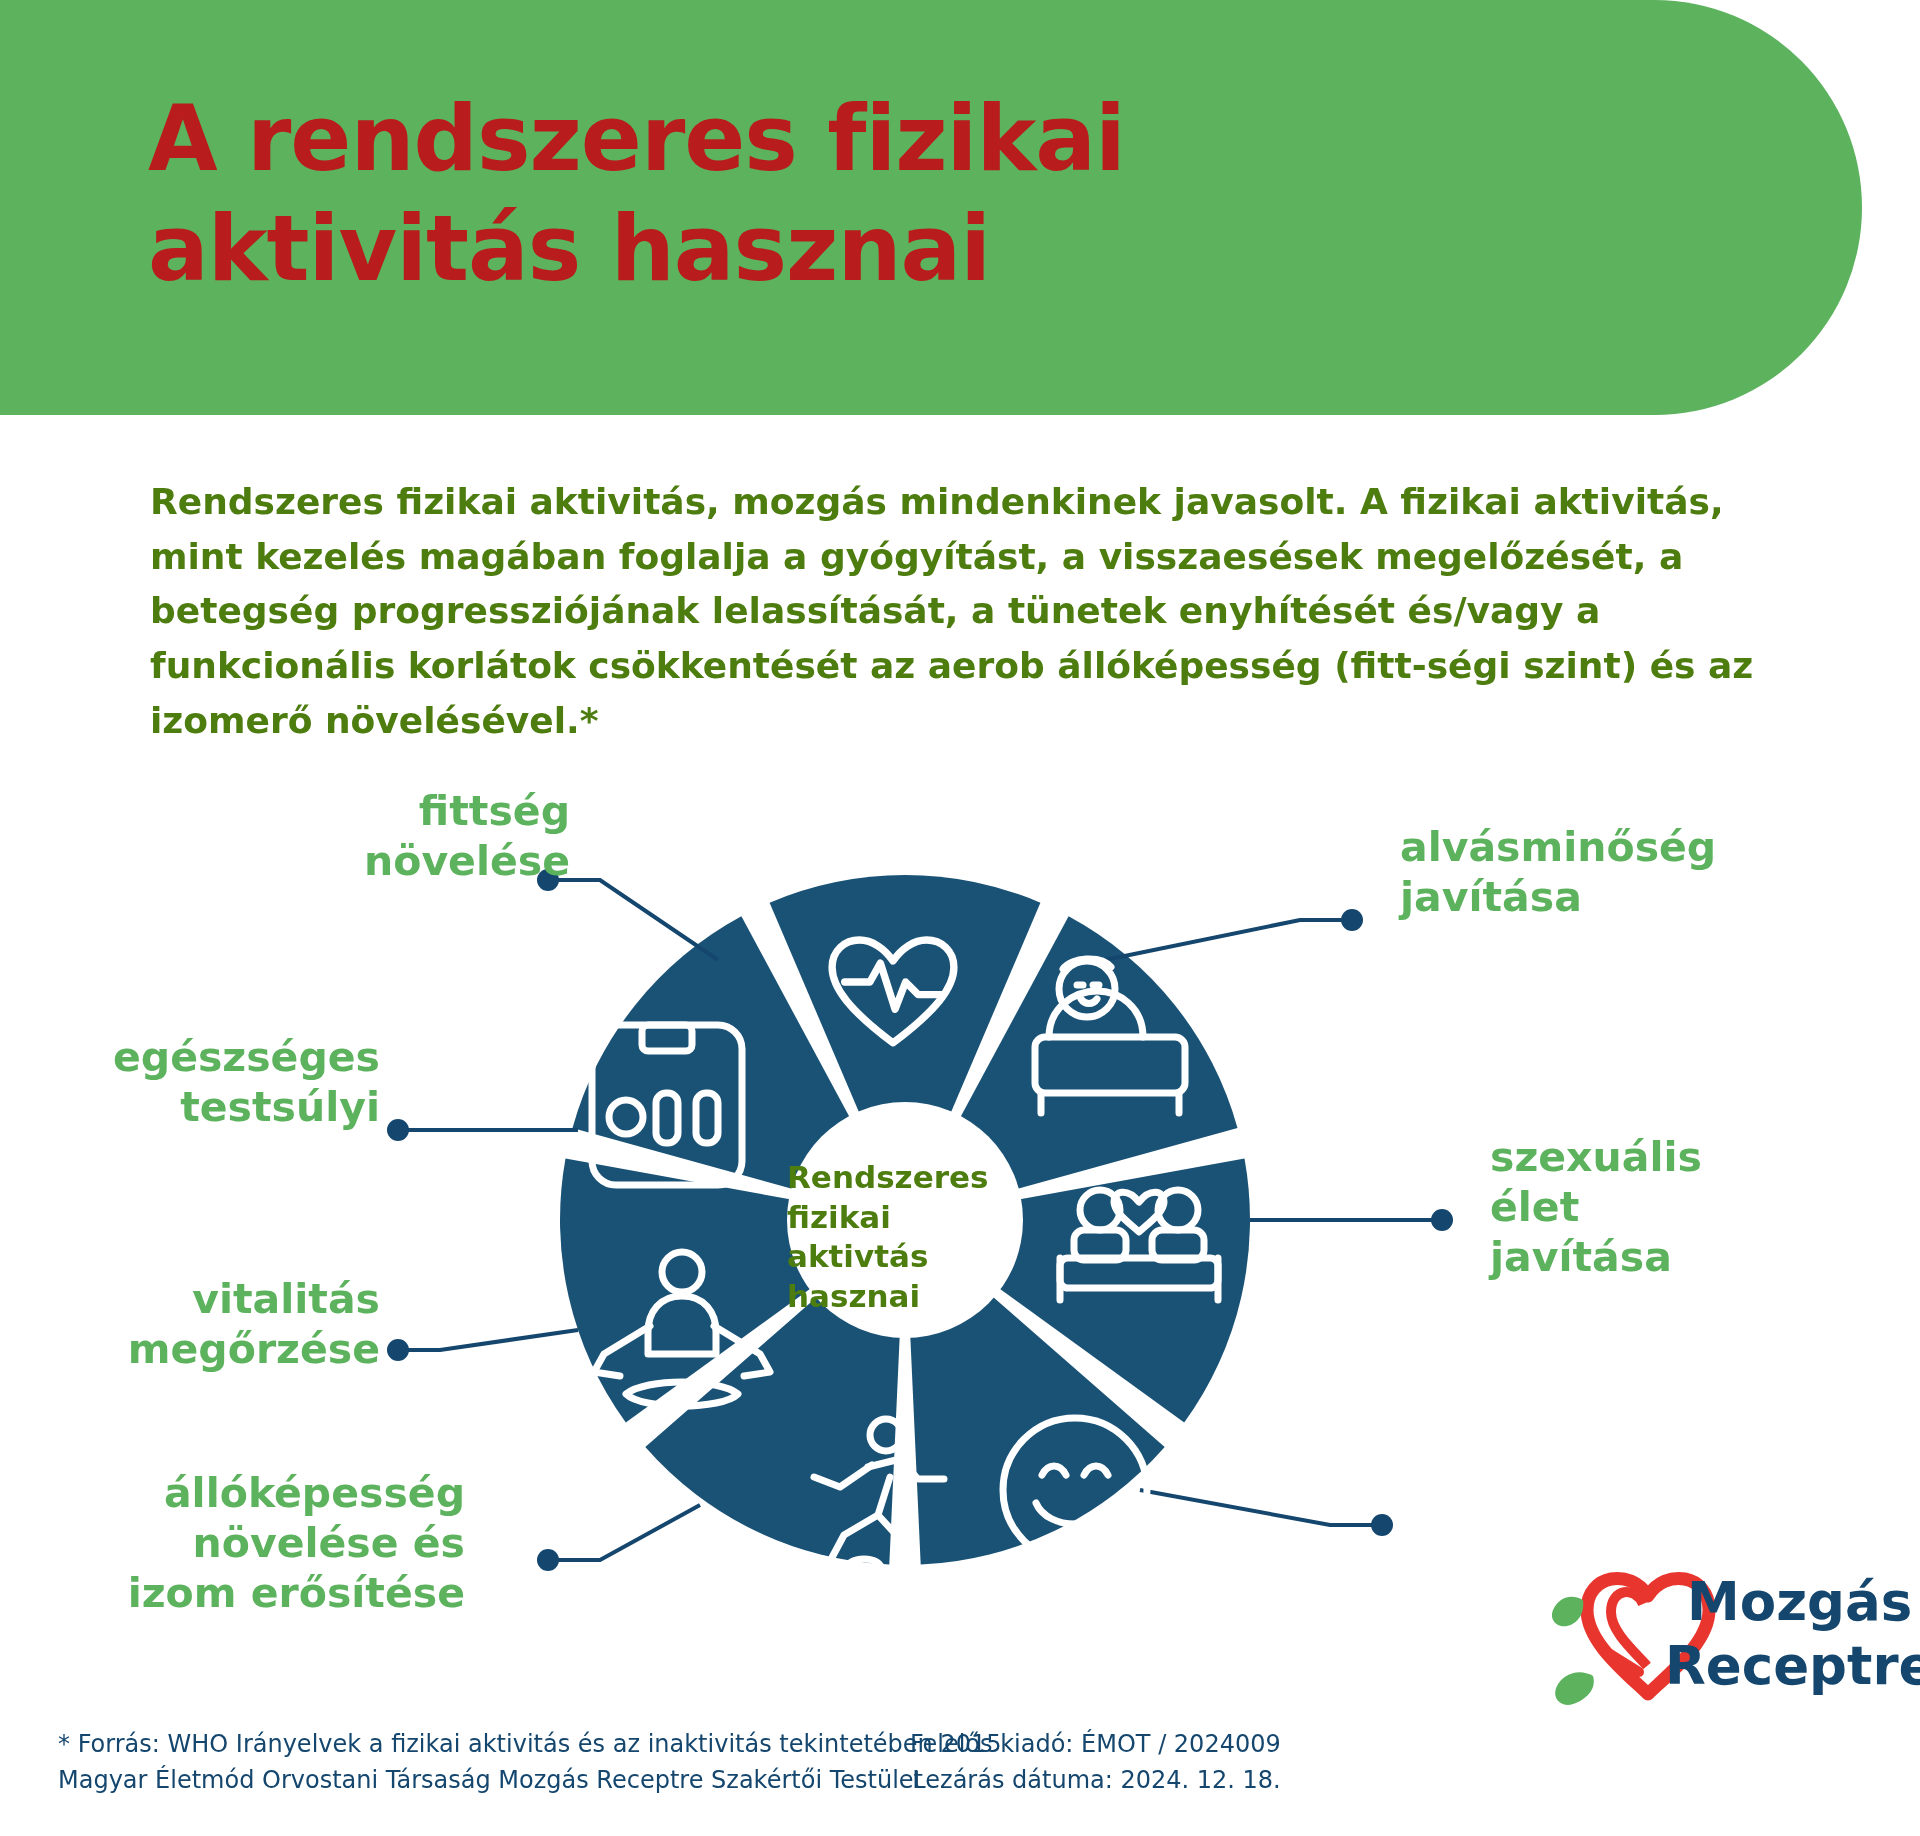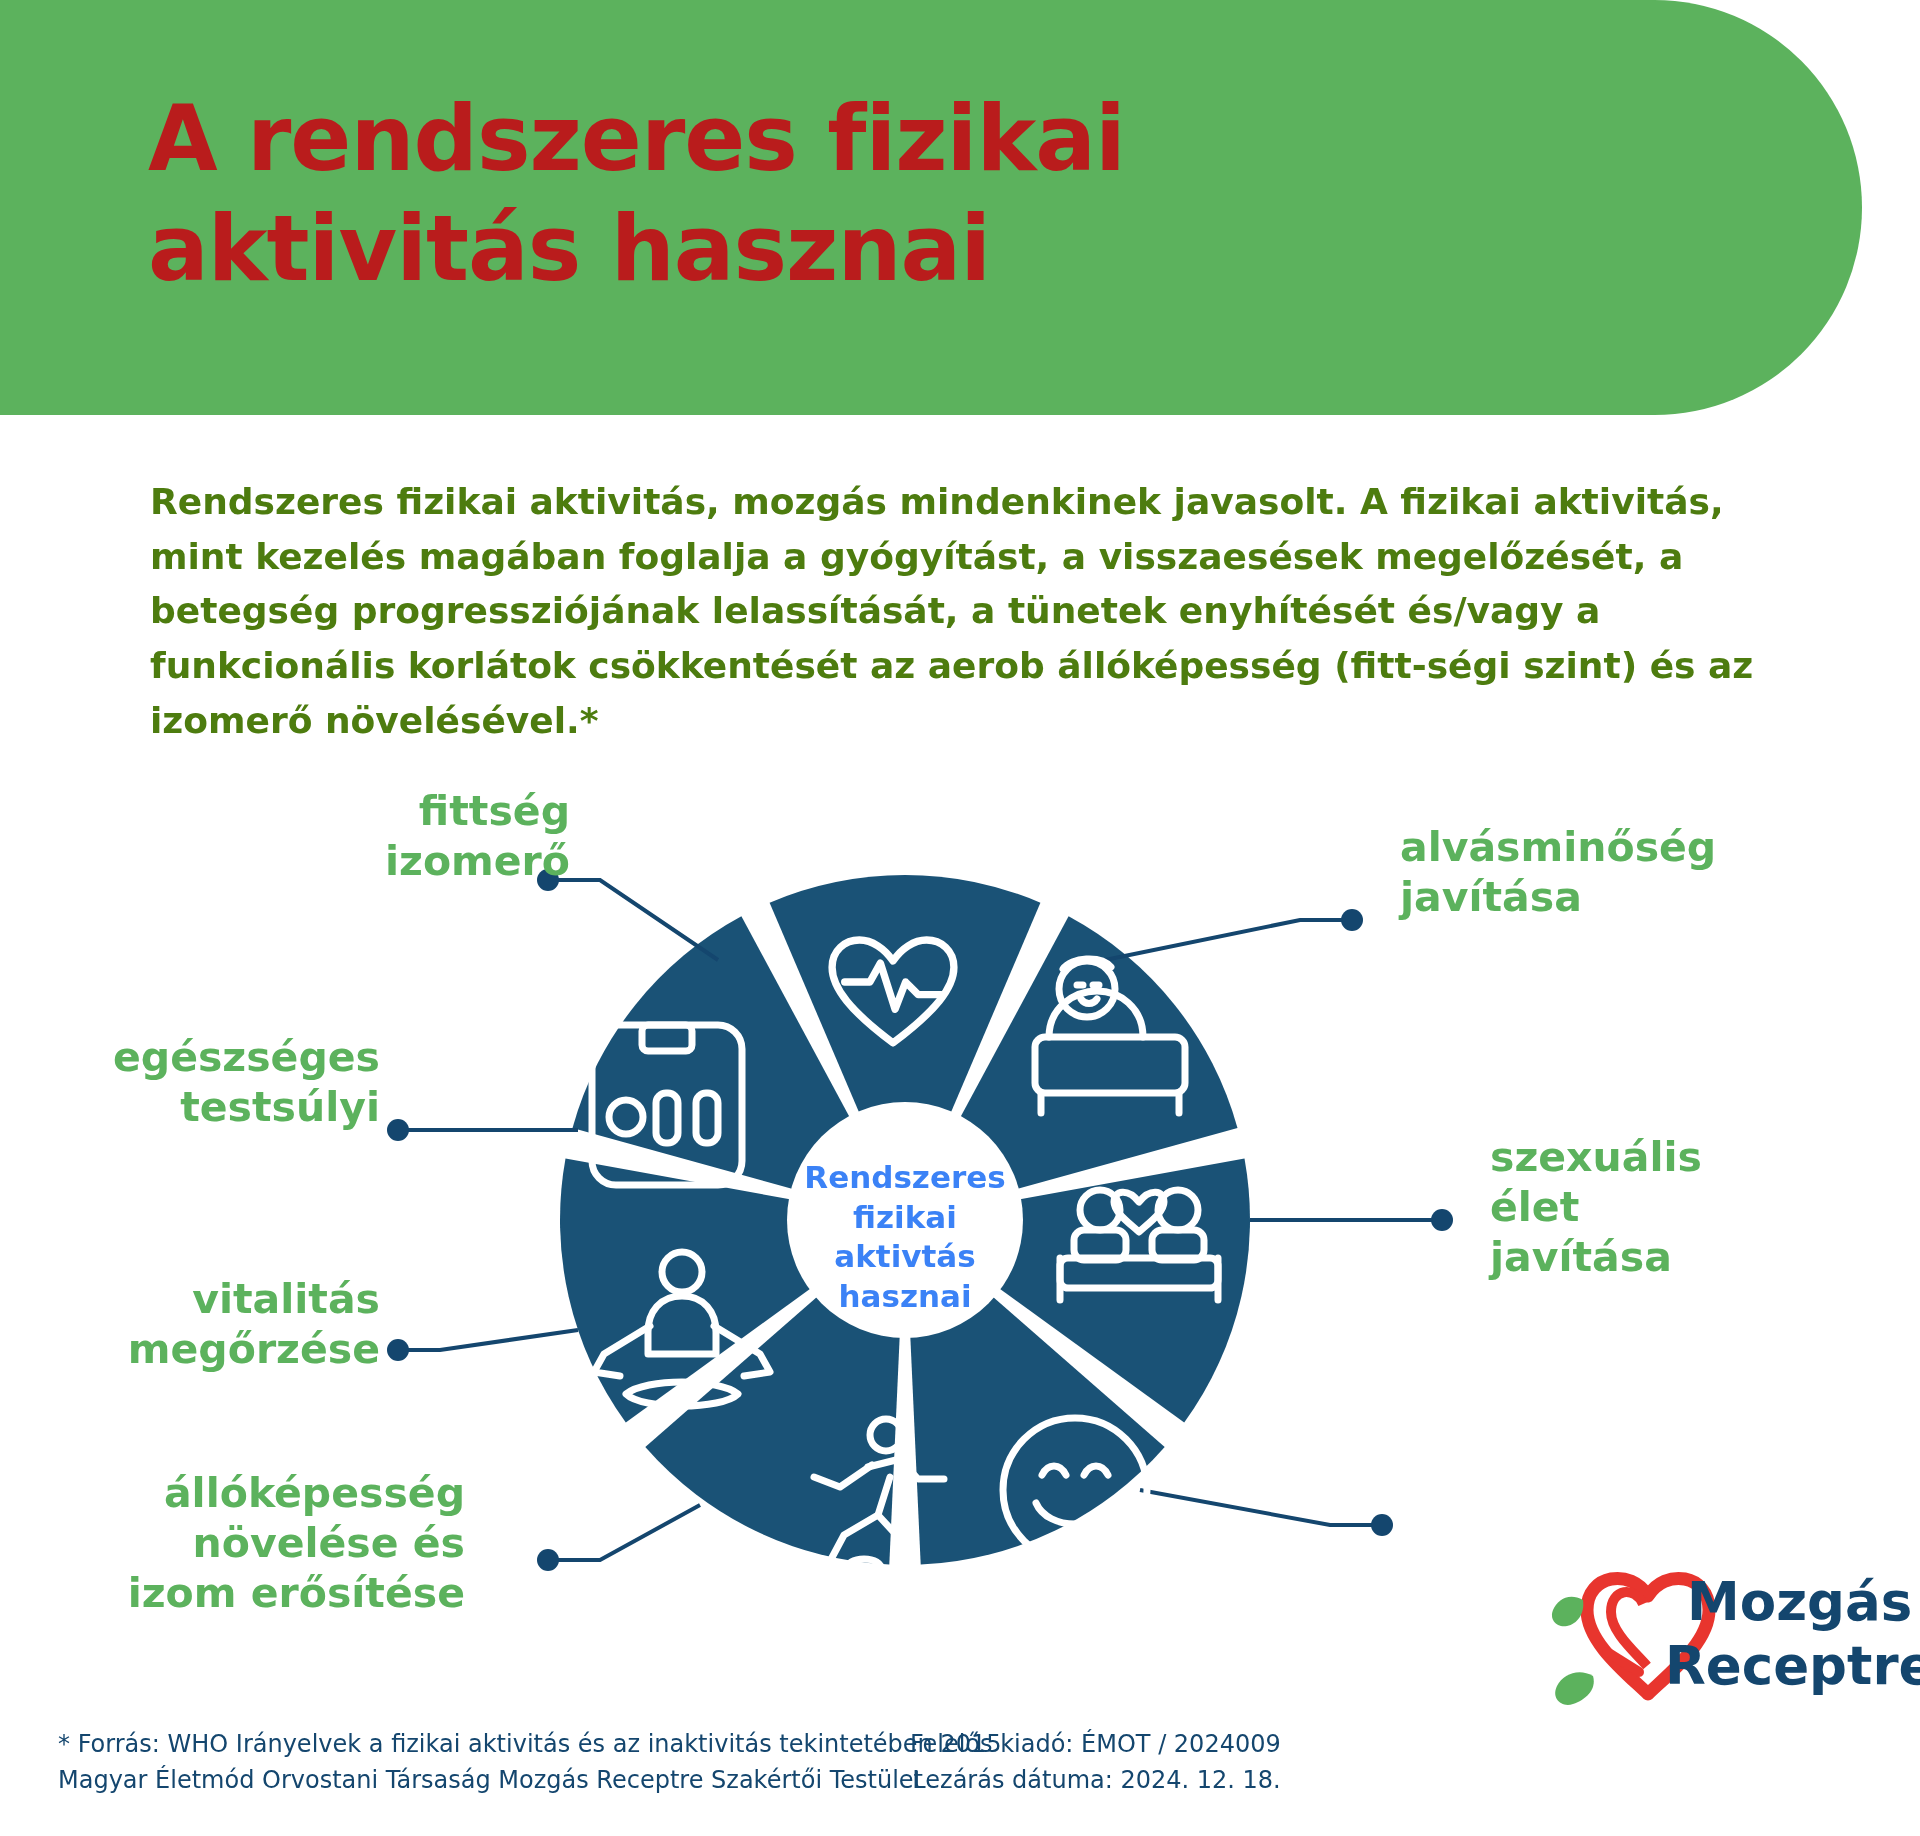"fittség" div.label { text: izomerő -> növelése }
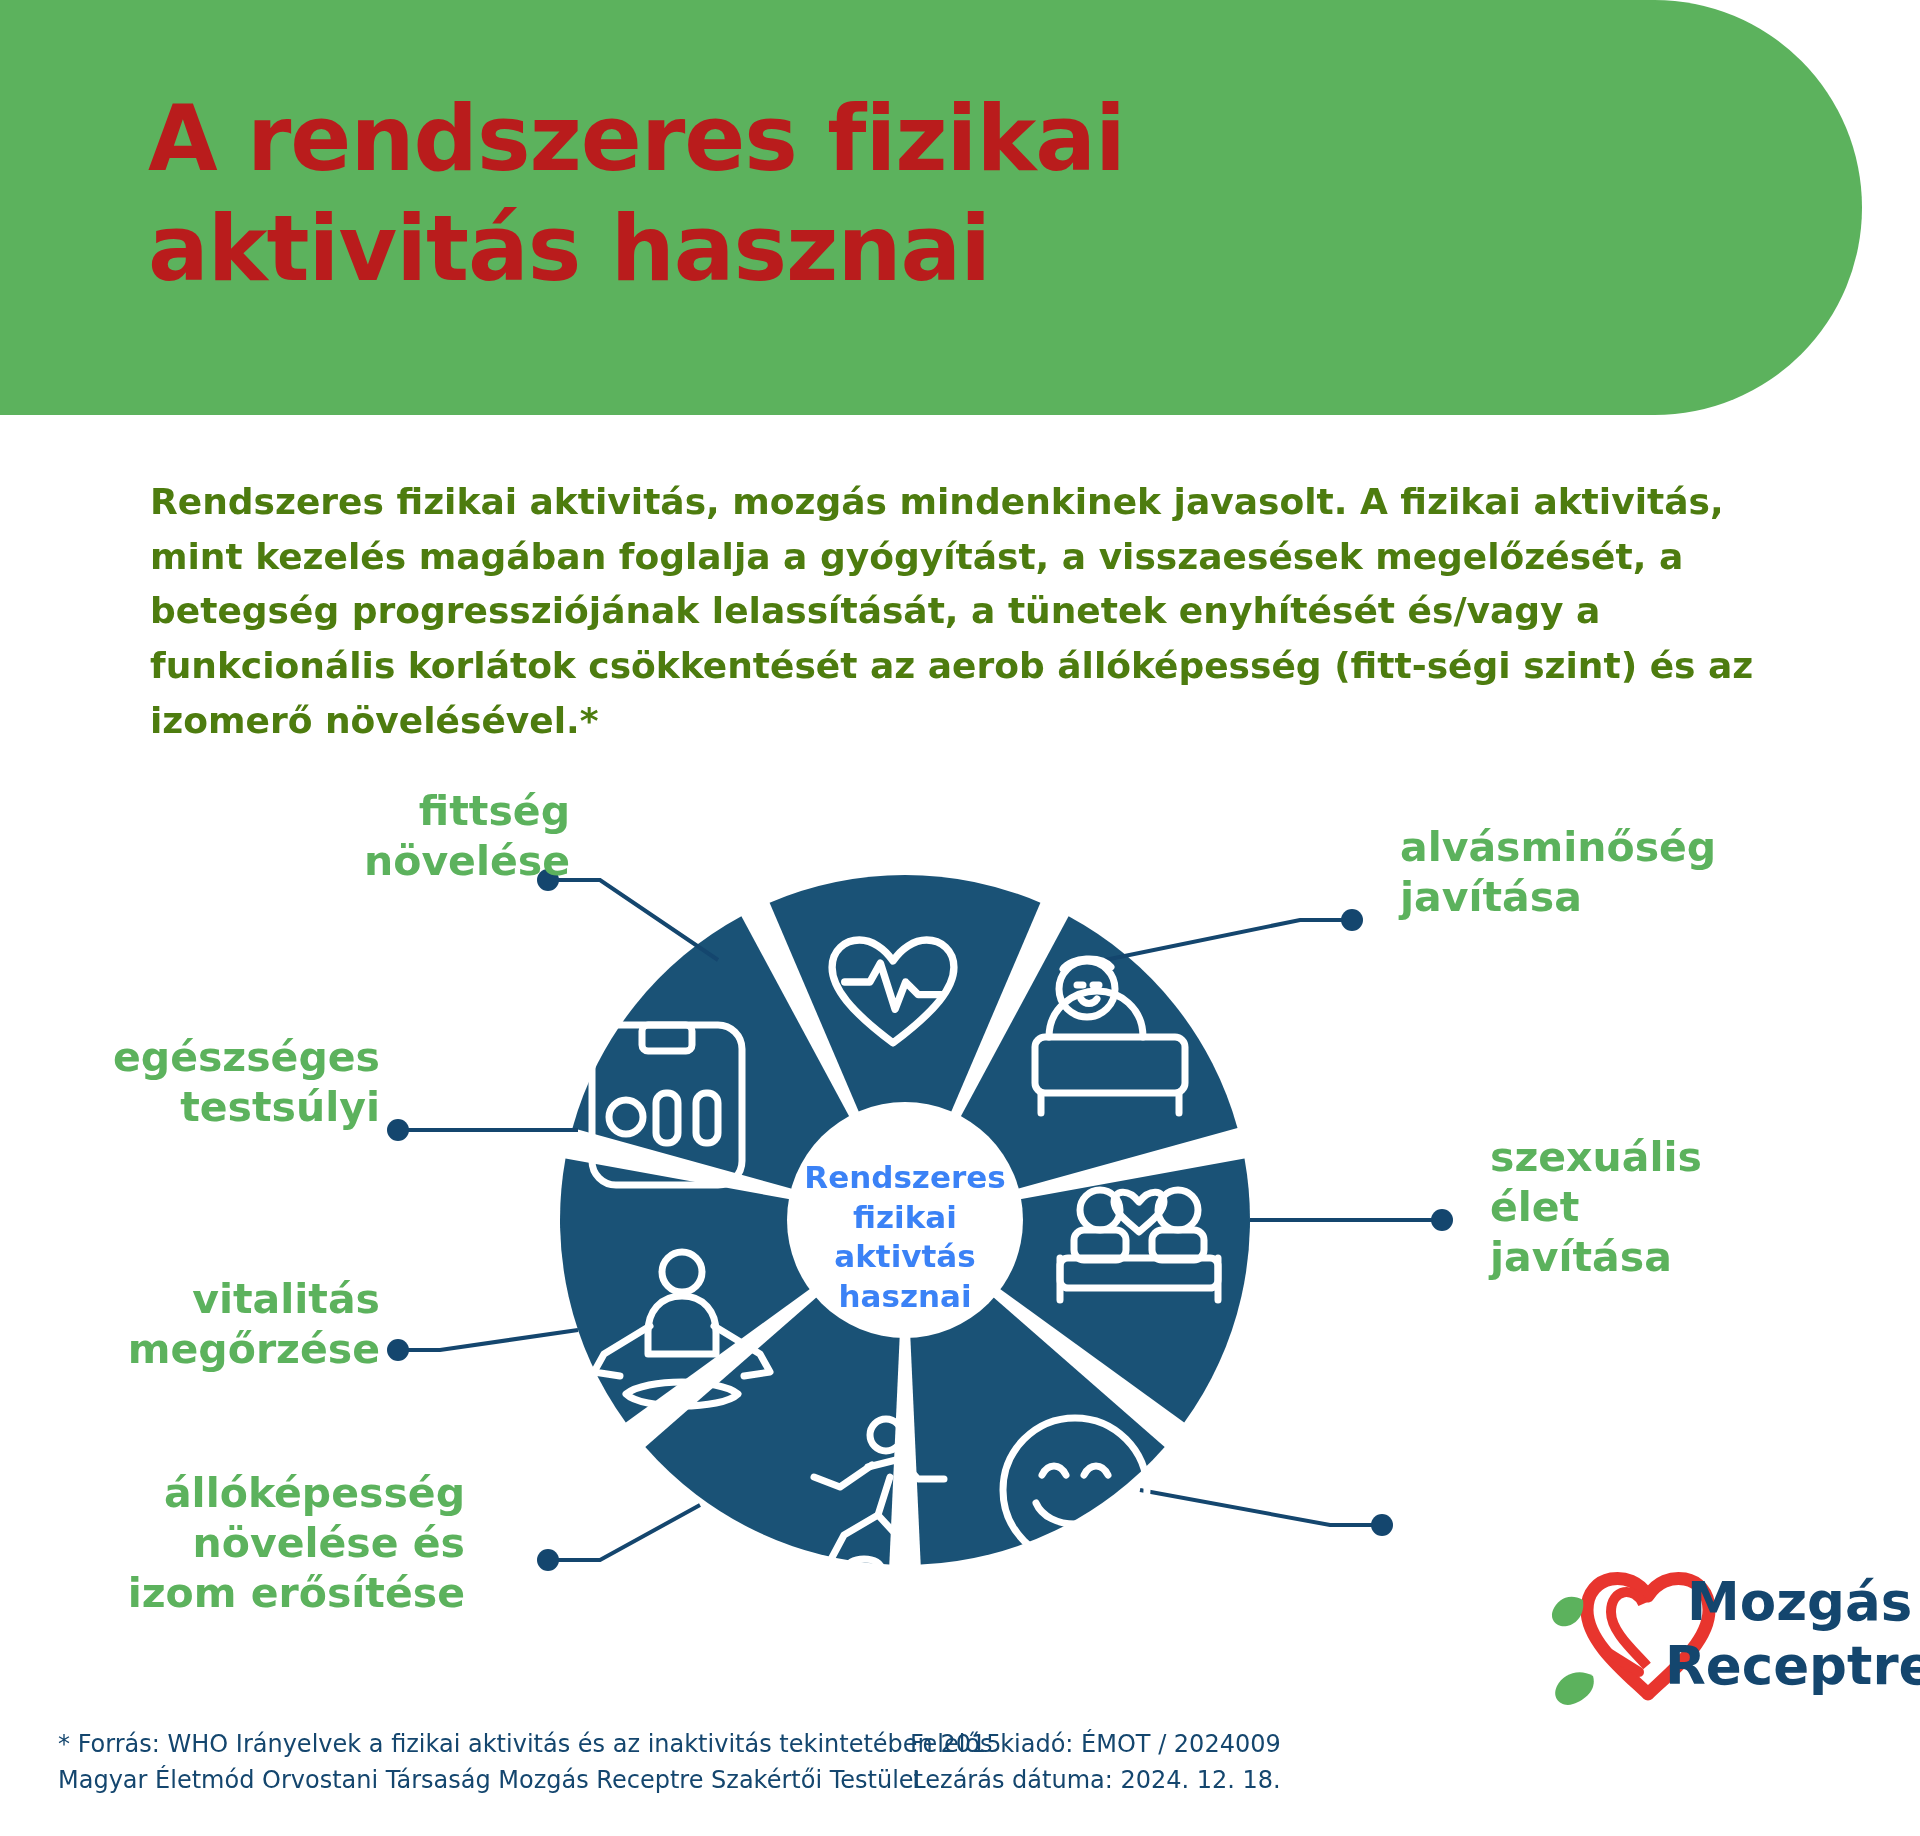"Rendszeres" div { color: #3b82f6 -> #4d7c0f; text-align: center -> none }
